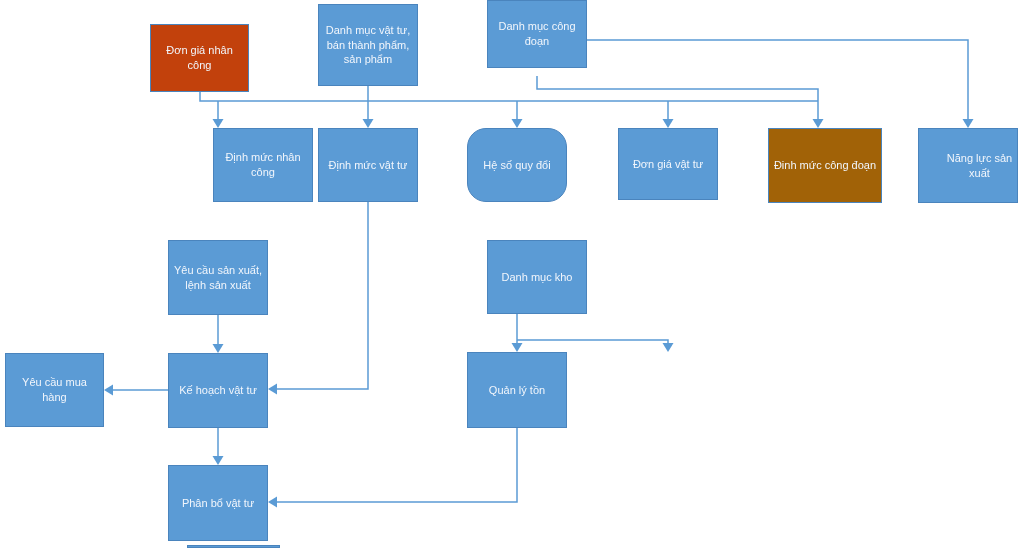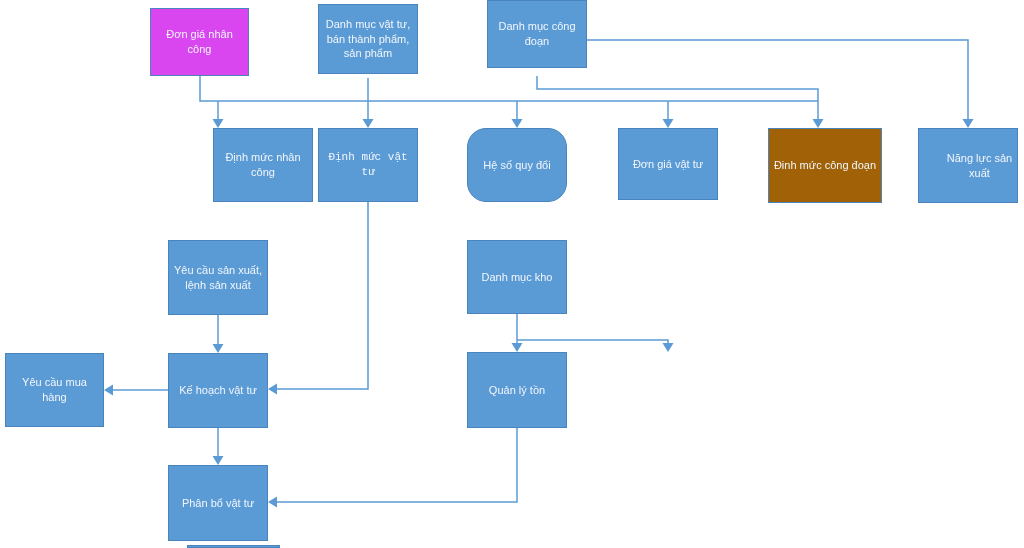"Danh mục vật tư, bán" div.node { height: 70px -> 82px }
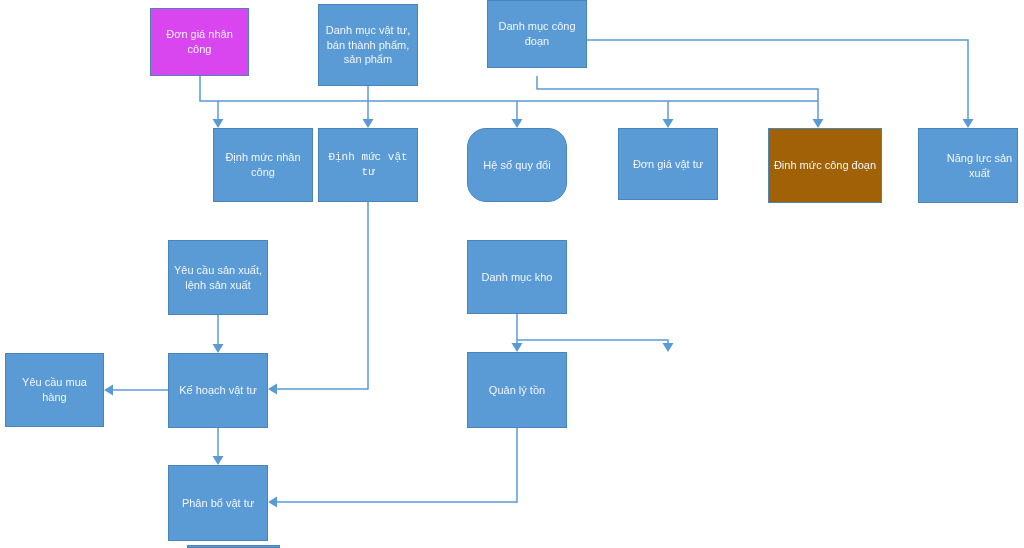"Đơn giá nhân công" div.node { background: #d946ef -> #c2410c; top: 8px -> 24px }
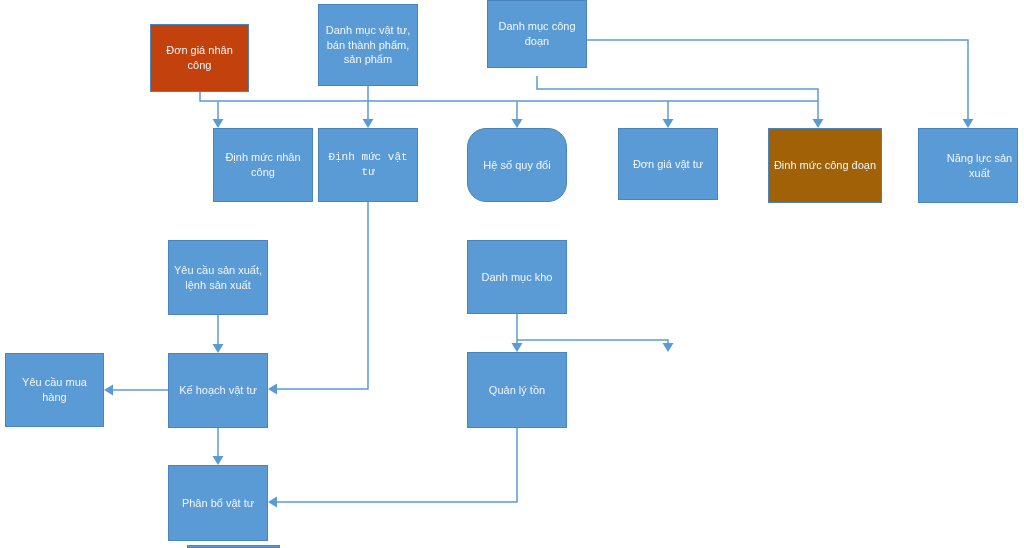"Định mức vật tư" div.node { font-family: Liberation Mono, monospace -> none }
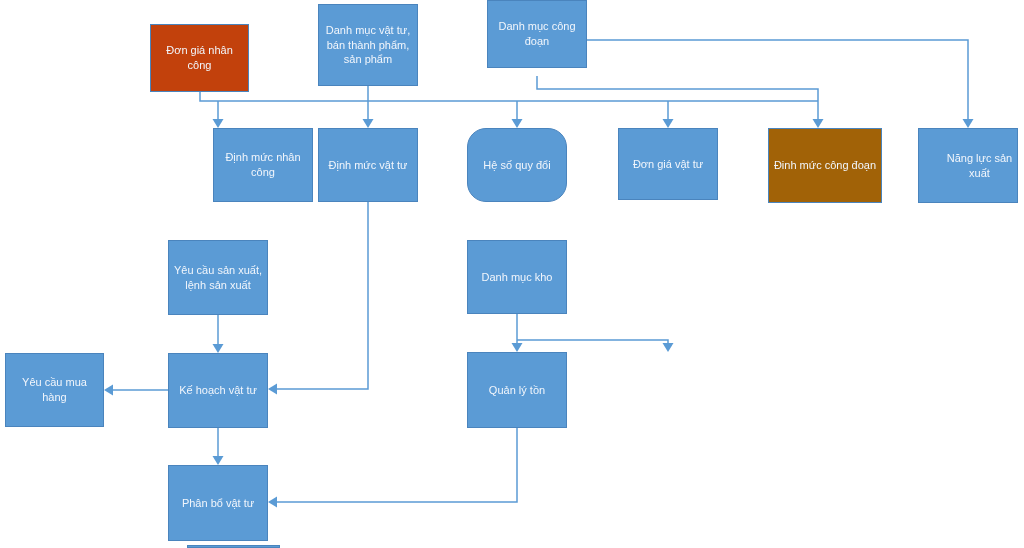"Danh mục kho" div.node { left: 467px -> 487px }
